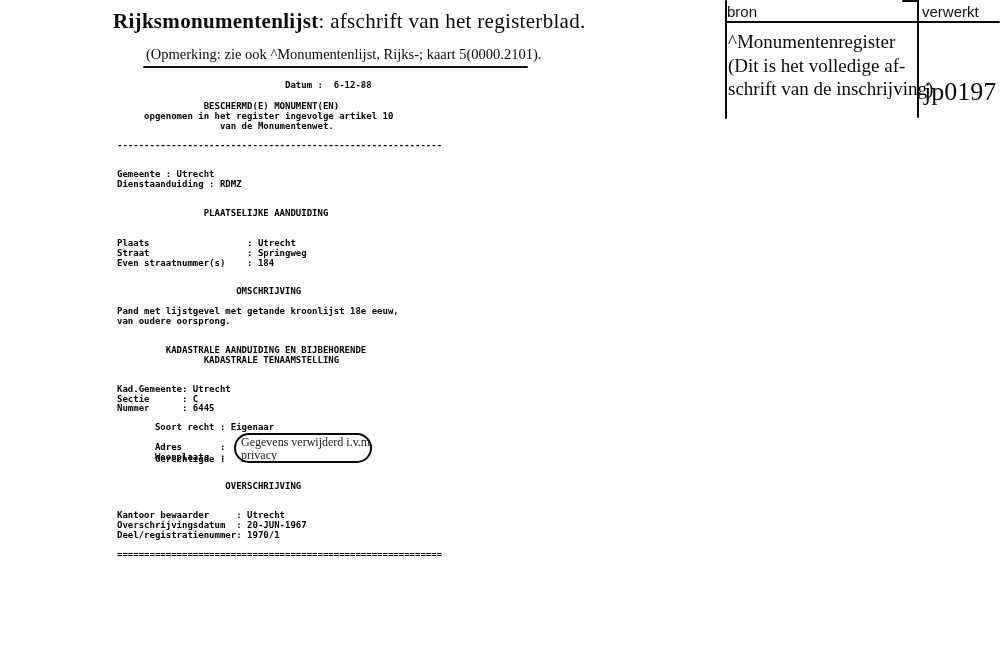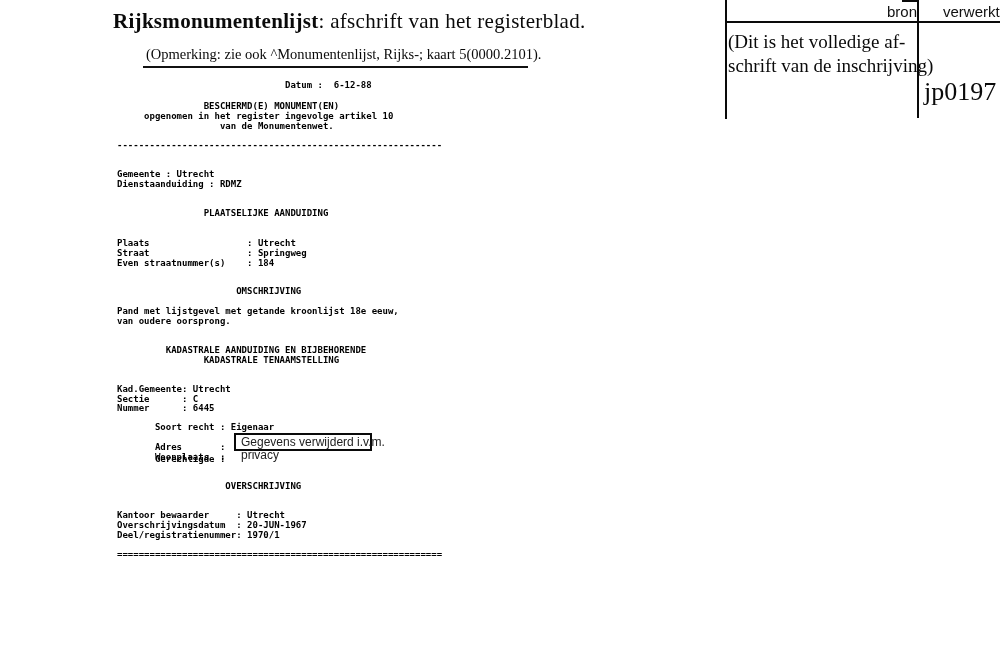"Rijksmonumentenlijst: afschrift van het" * { border-radius: none -> 19px }
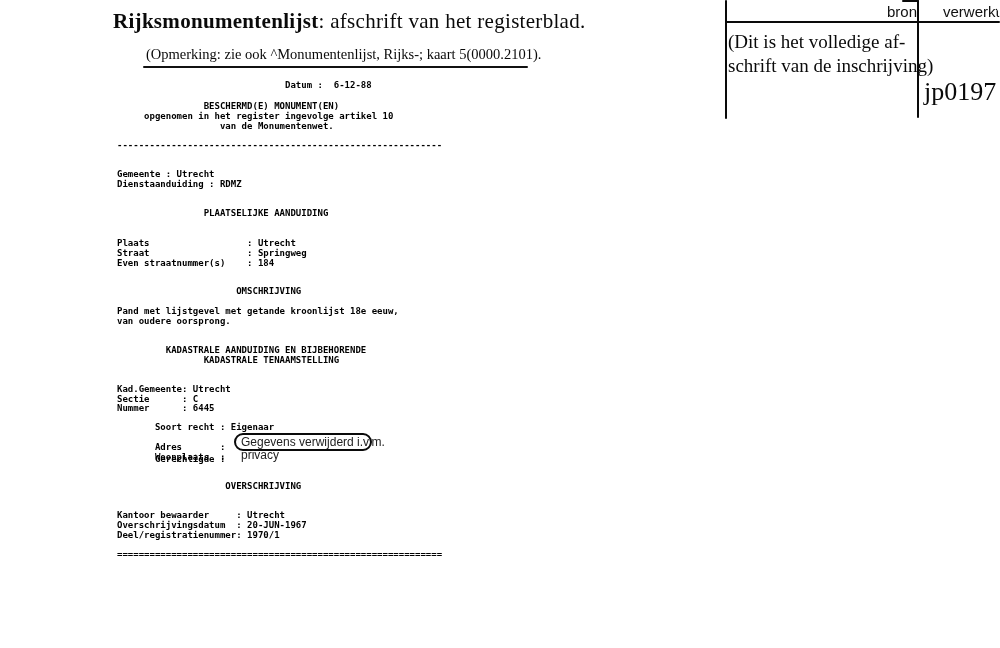"bron" .tbl-h { padding-left: 21px -> none; text-align: right -> left }
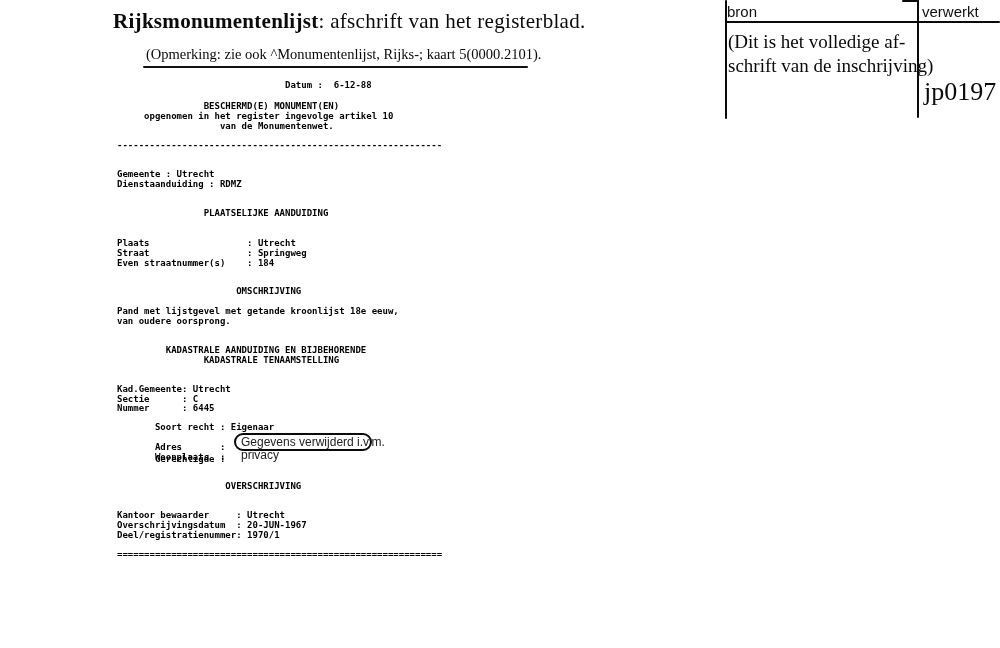"^Monumentenregister" div { html: none -> <div>^Monumentenregister</div> }
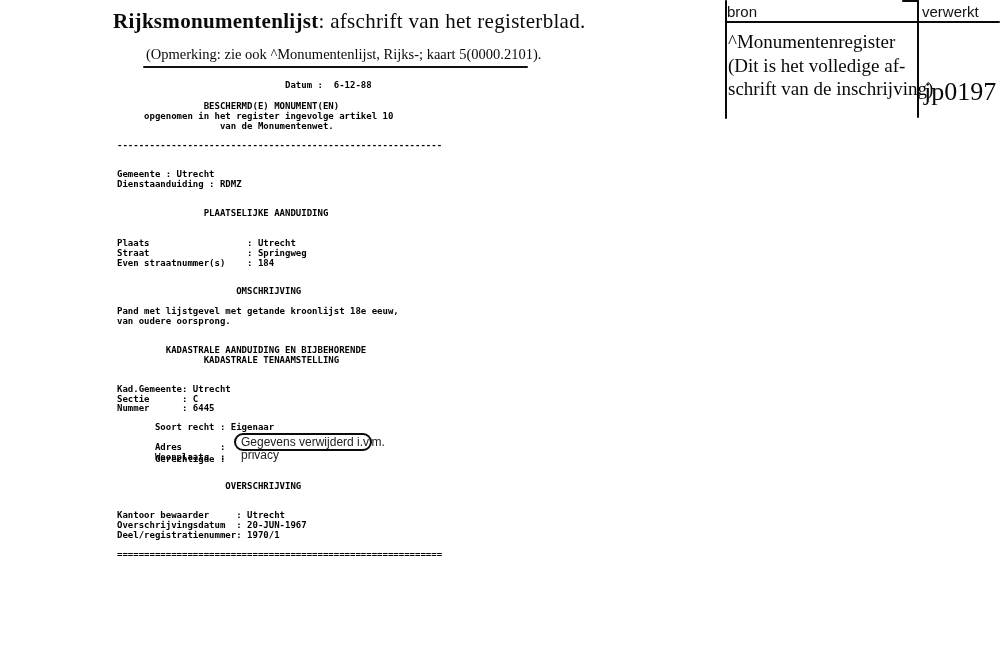"Gegevens verwijderd i.v.m." .privacy-box { font-family: Liberation Sans, sans-serif -> Liberation Serif, serif; height: 18px -> 30px }
